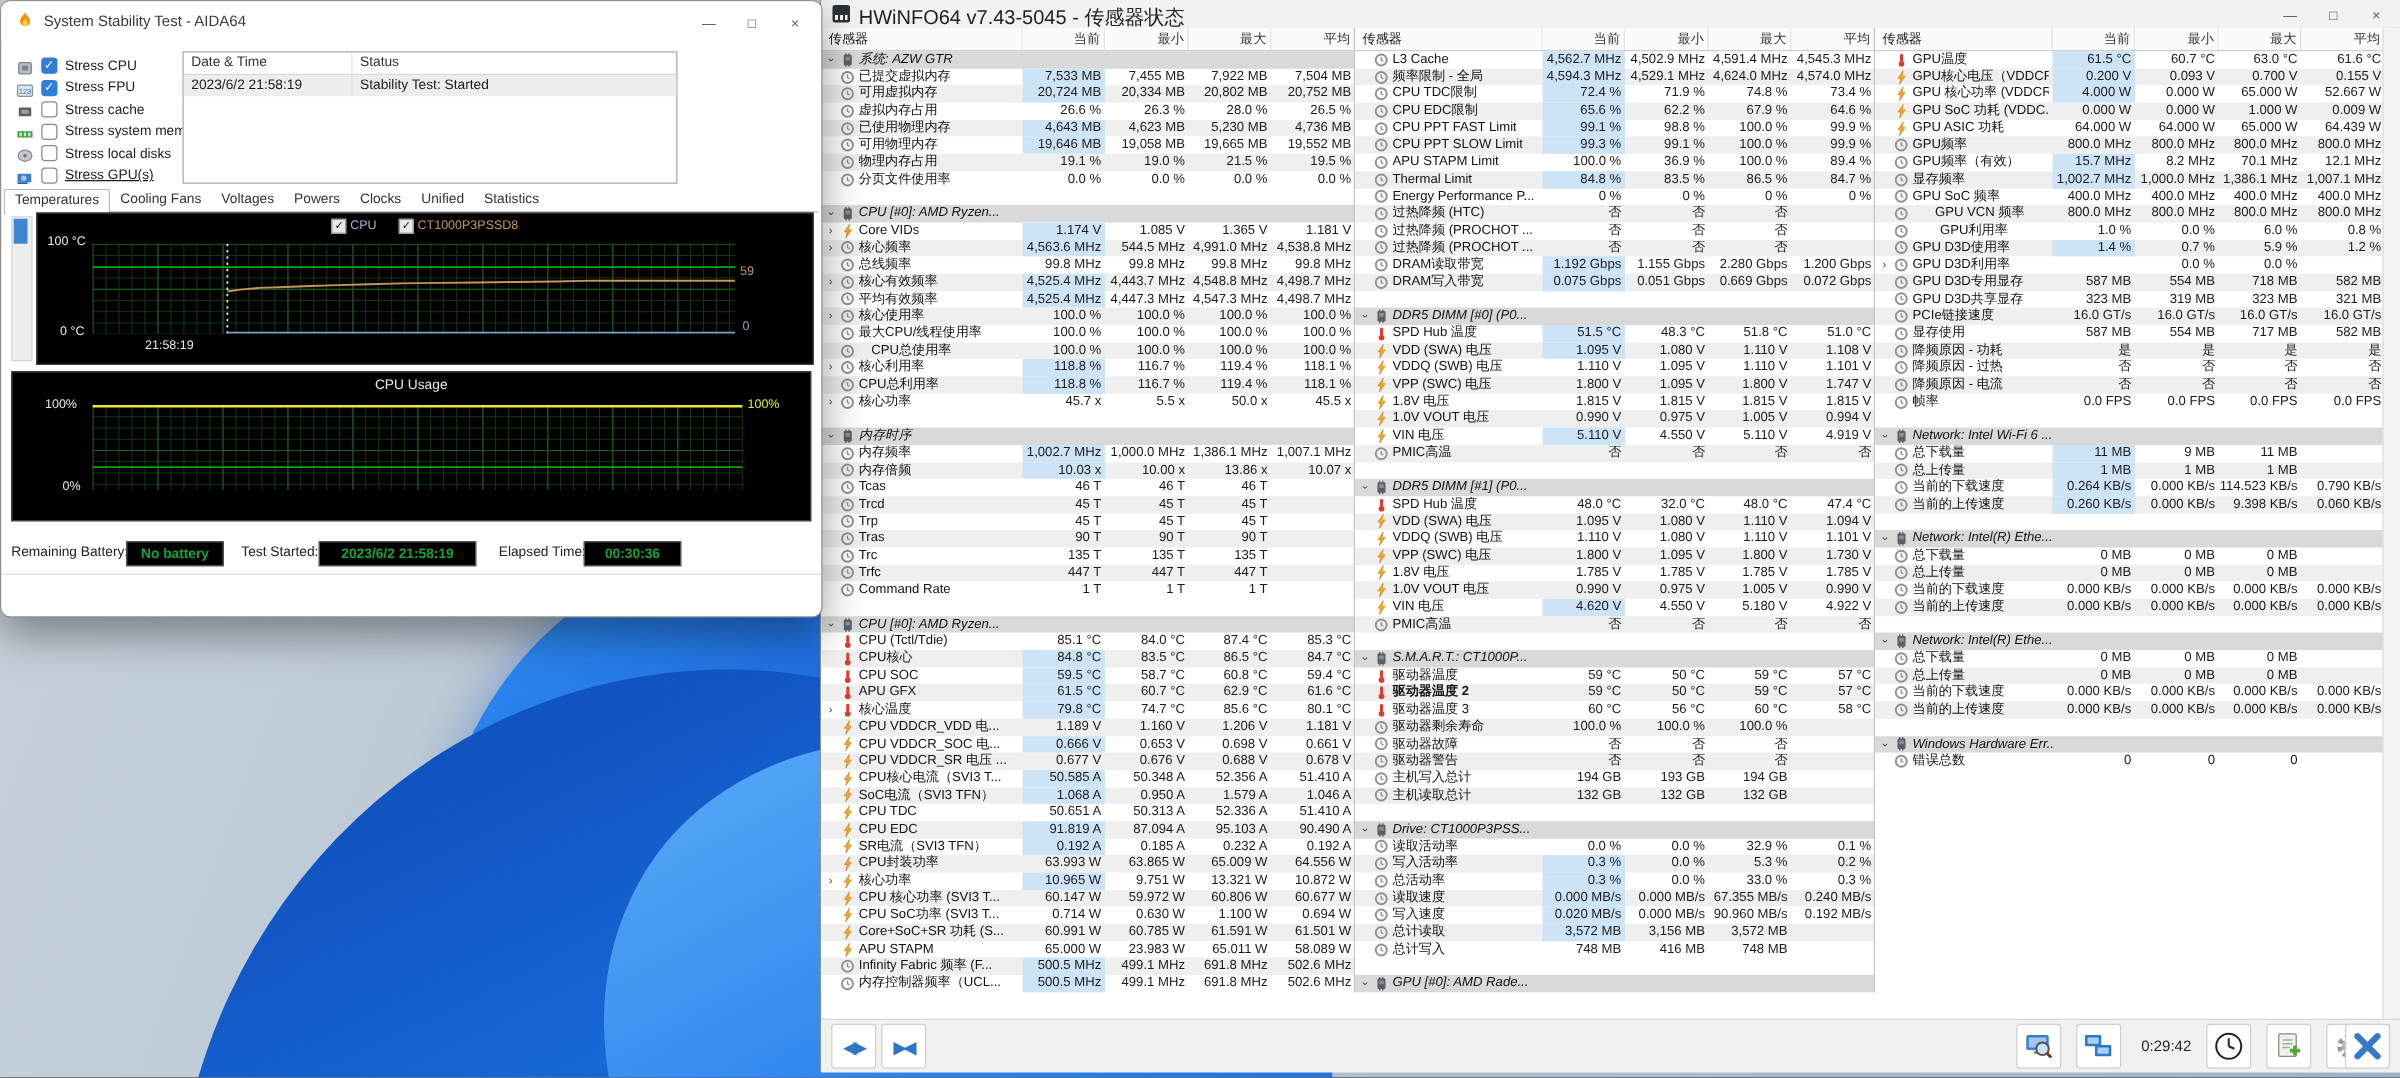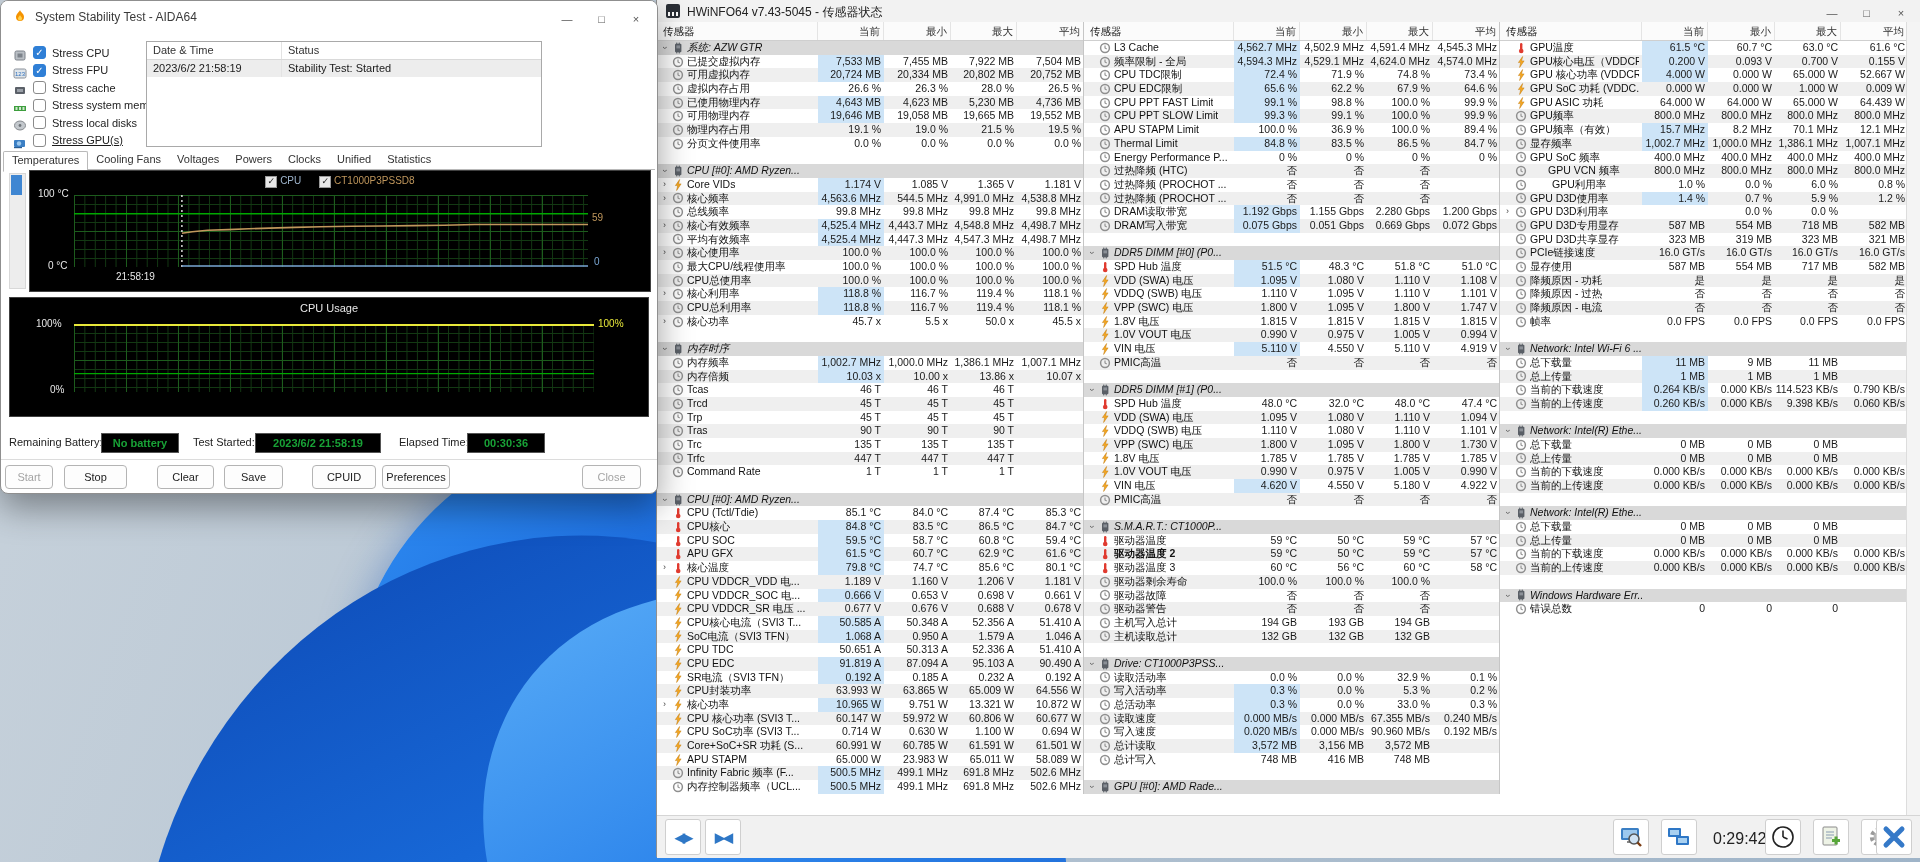"HWiNFO64 v7.43-5045 - 传感器状态" .hw-title { font-size: 12px -> 16px }
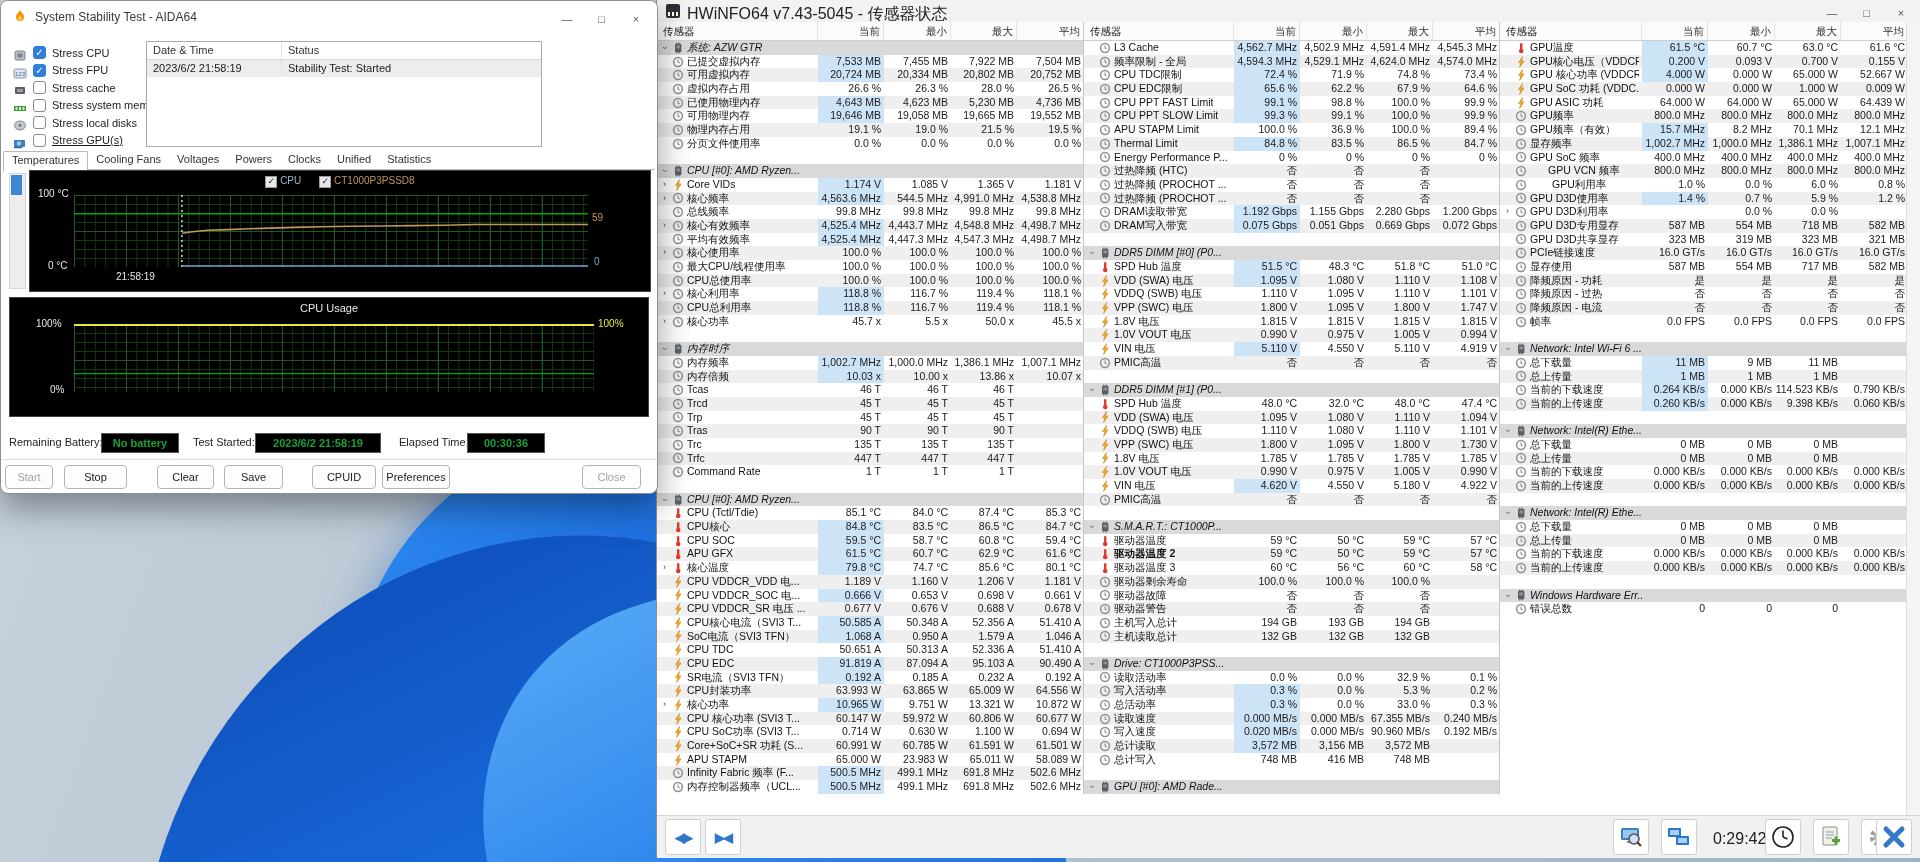"CPU总使用率" span { margin-left: none -> 10px }
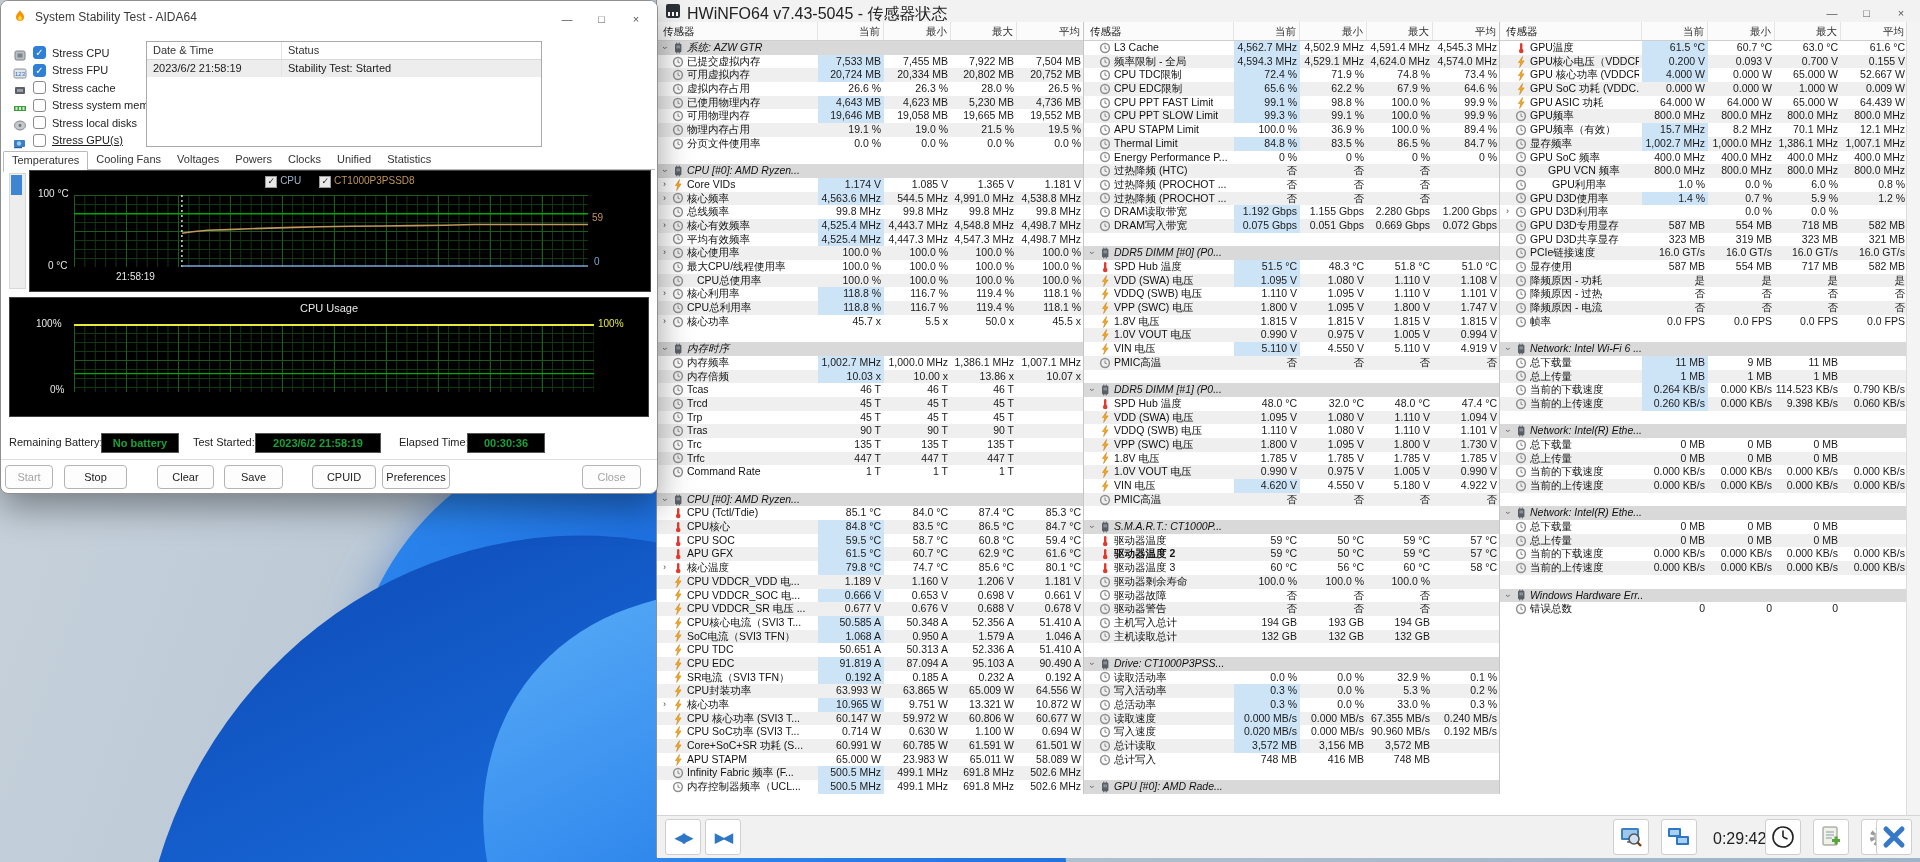"Start" div { html: <div> <div>Start</div> <div>Stop</div> <div>Clear</div> <div>Save</div> <div>CPUID</div> <div>Preferences</div> <div>Close</div> </div> -> none }
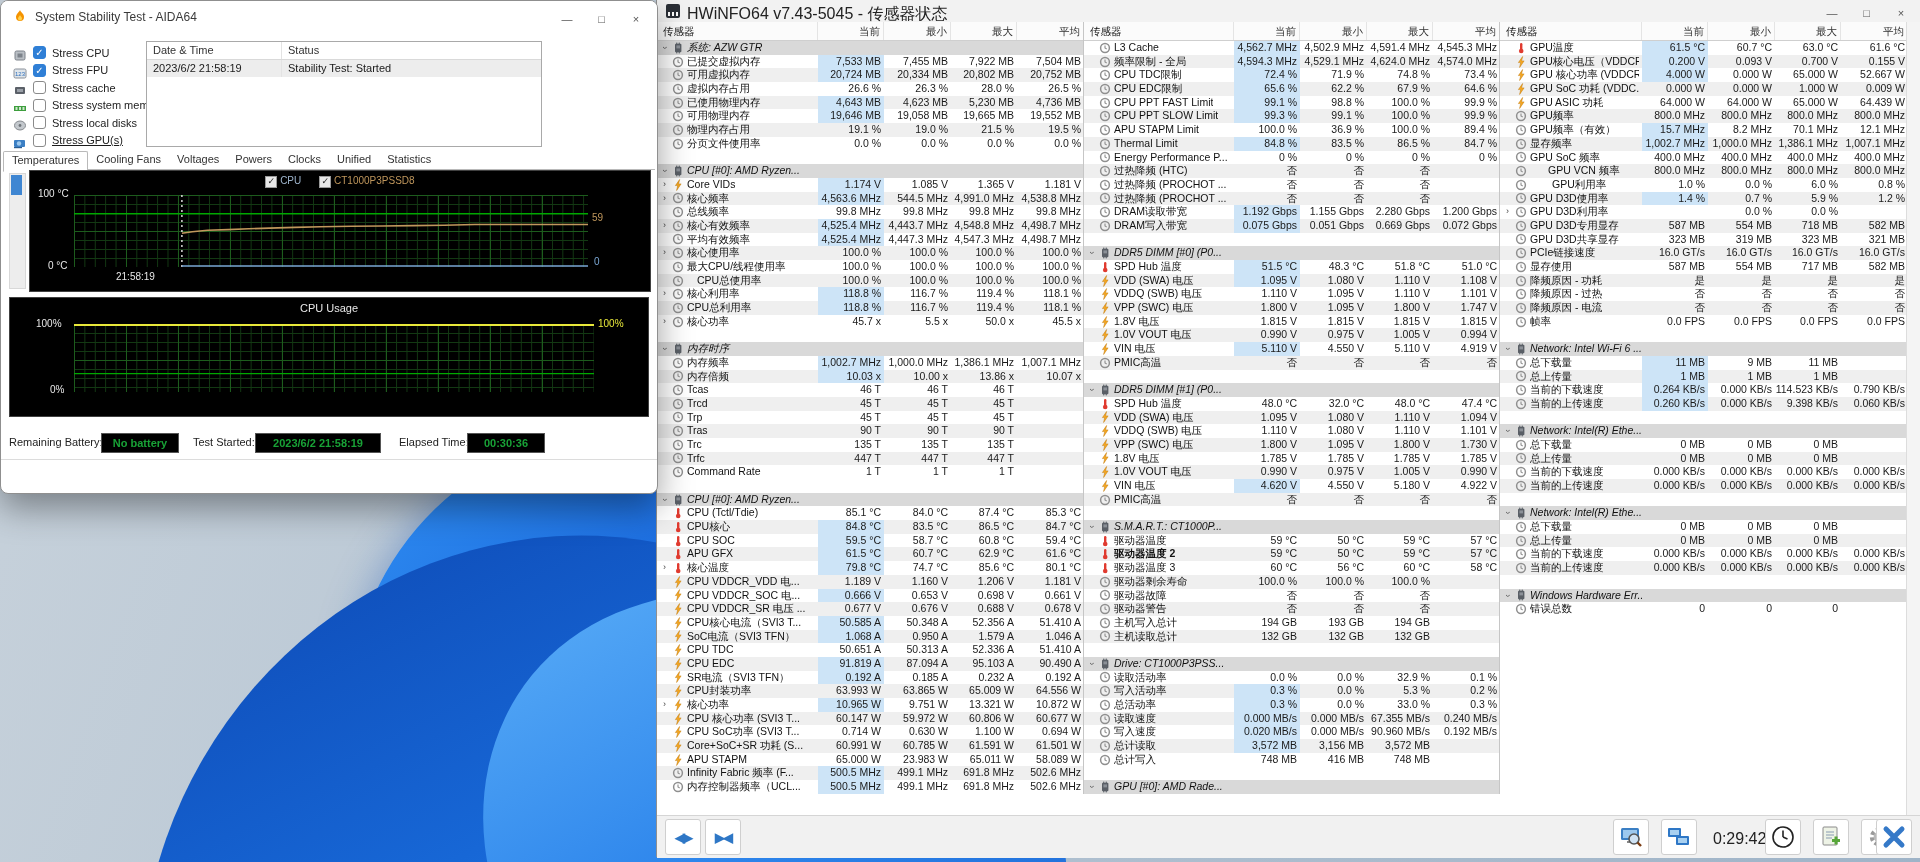"0:29:42" .hw-time { font-size: 16px -> 12px }
